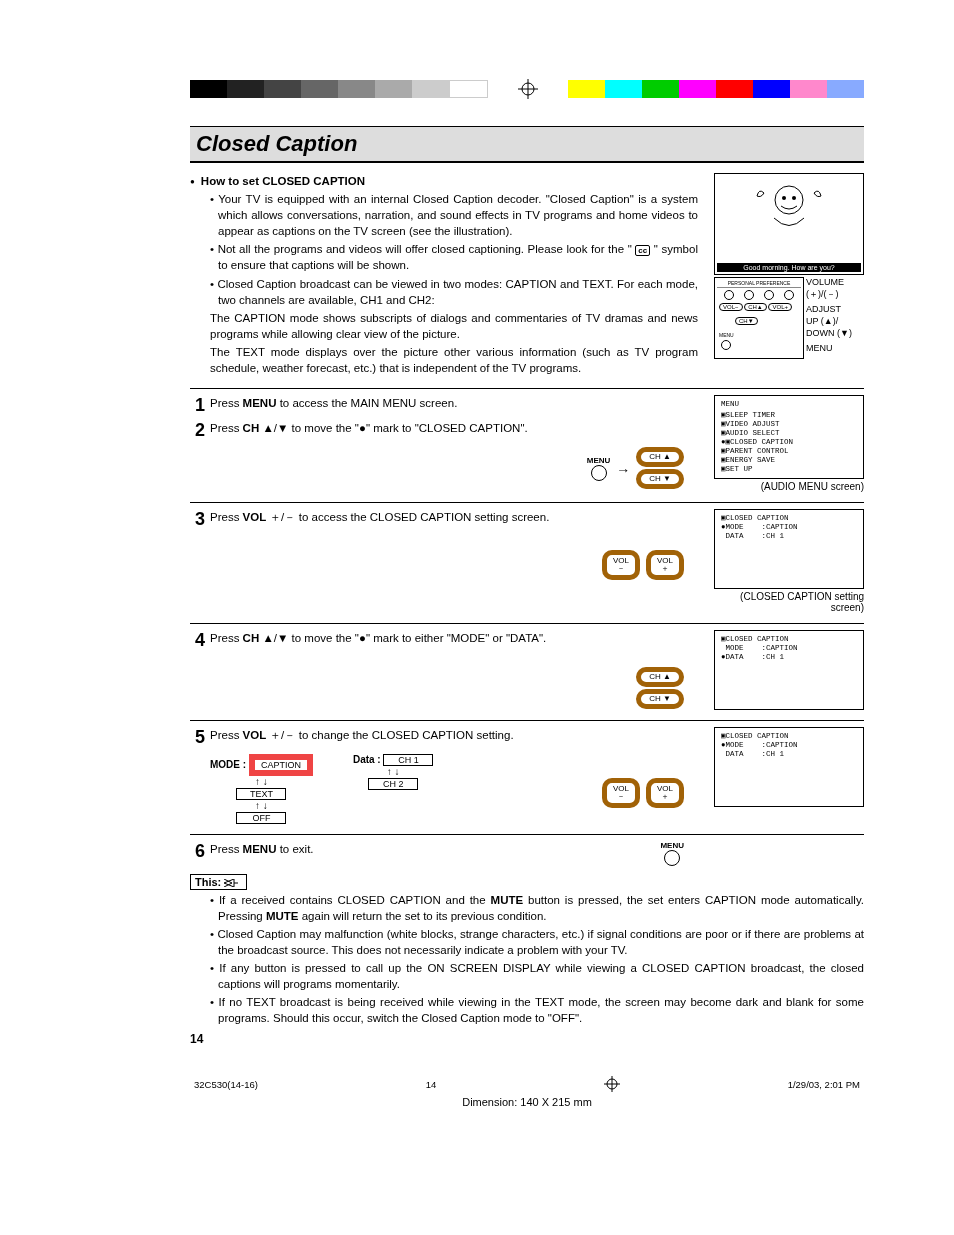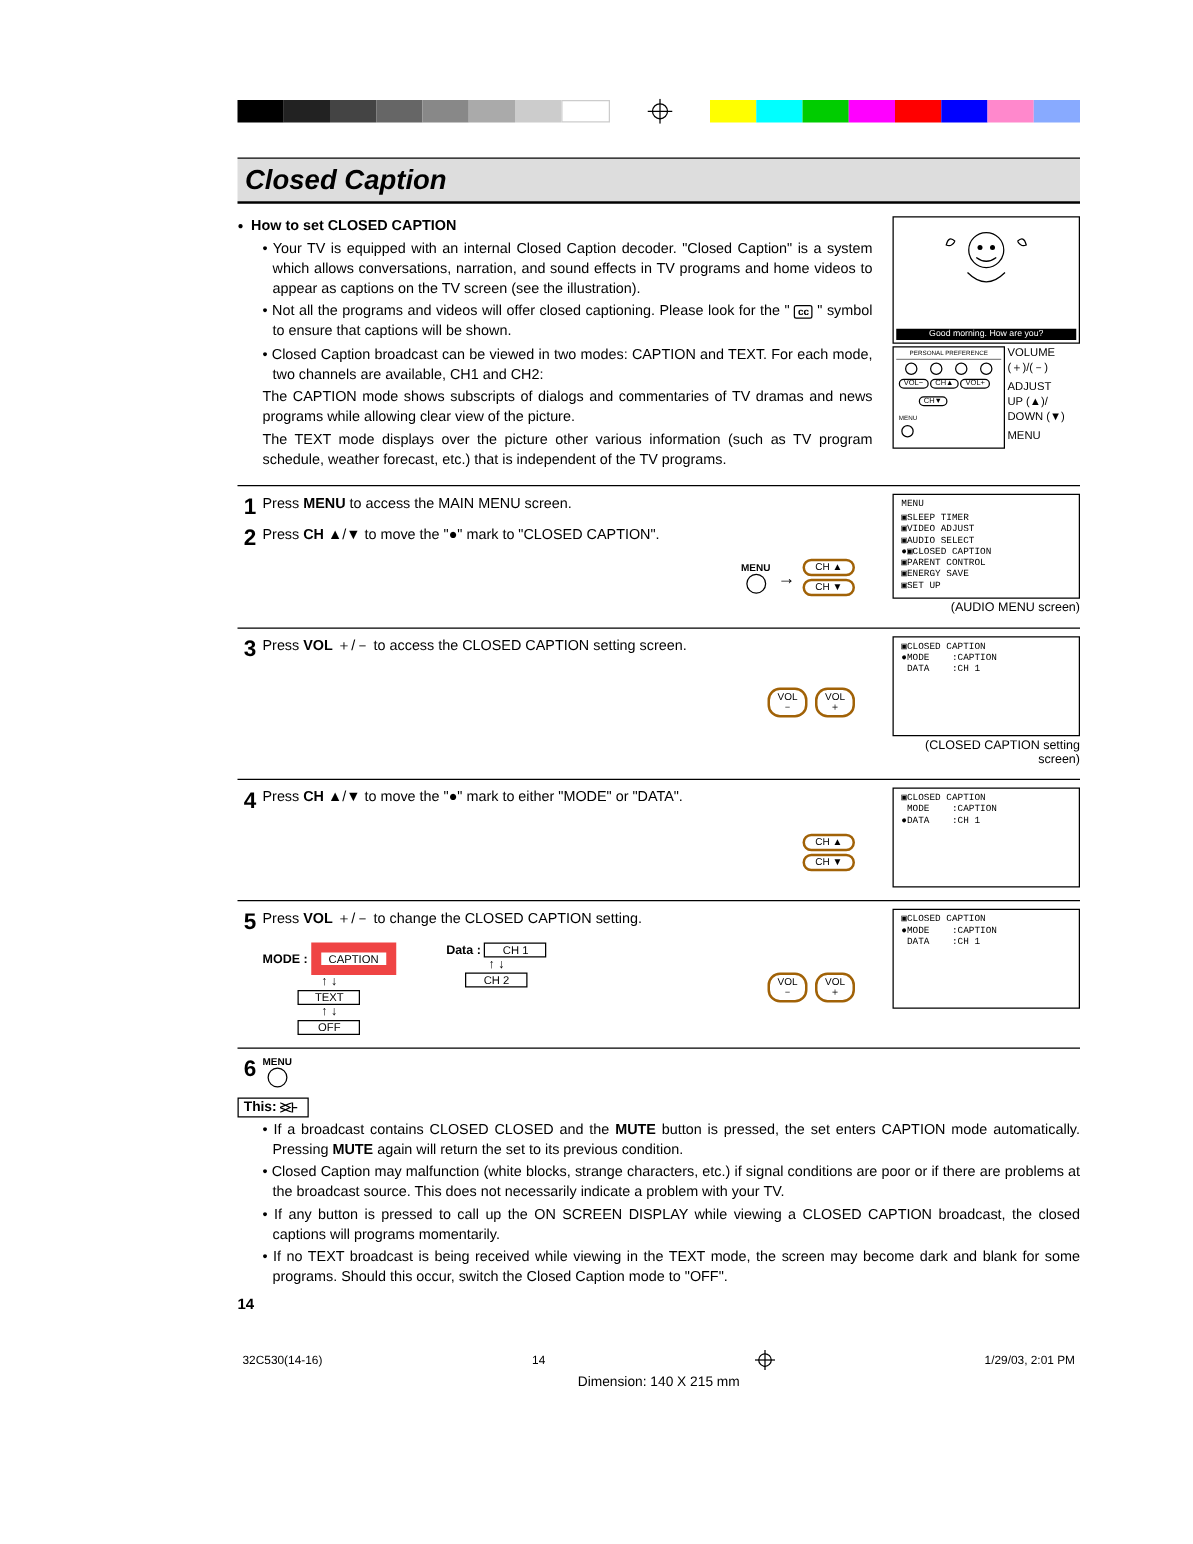"CH ▲" .btn-pill { border: 2px solid #a16207 -> 5px solid #a16207 }
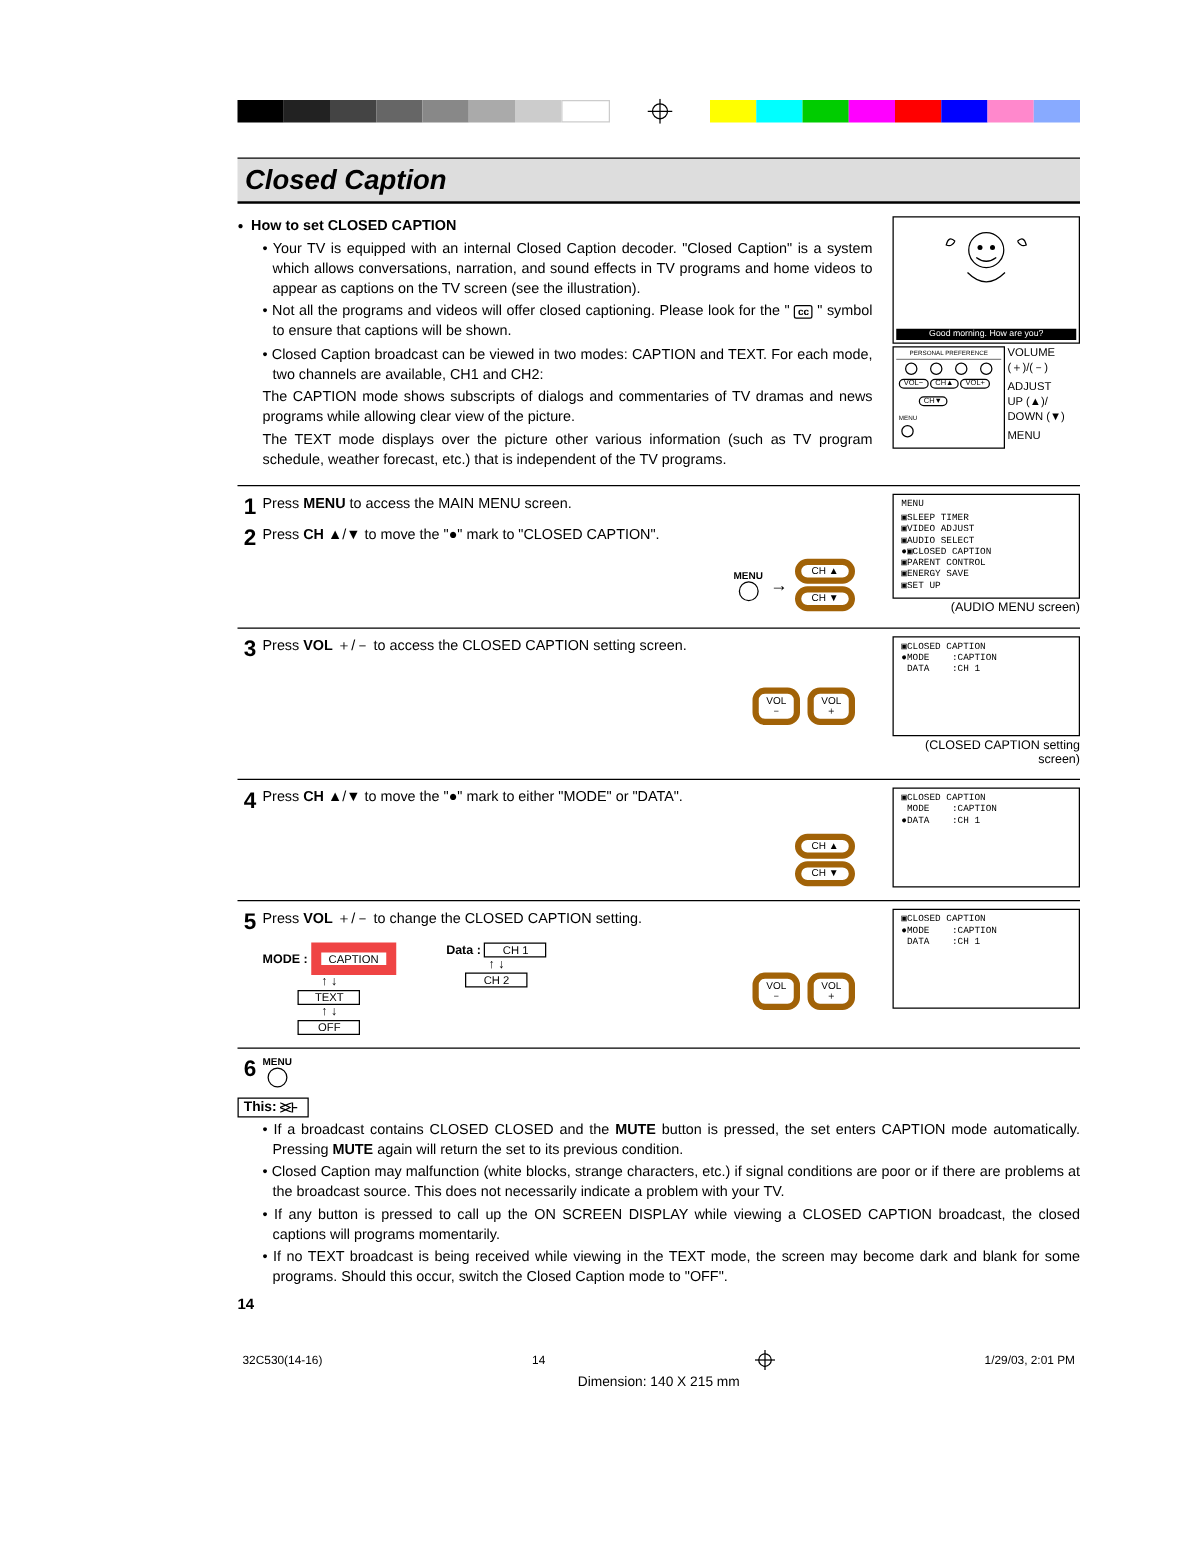"CAPTION" .mode-col .highlighted { border: 8px solid #ef4444 -> 6px solid #ef4444 }
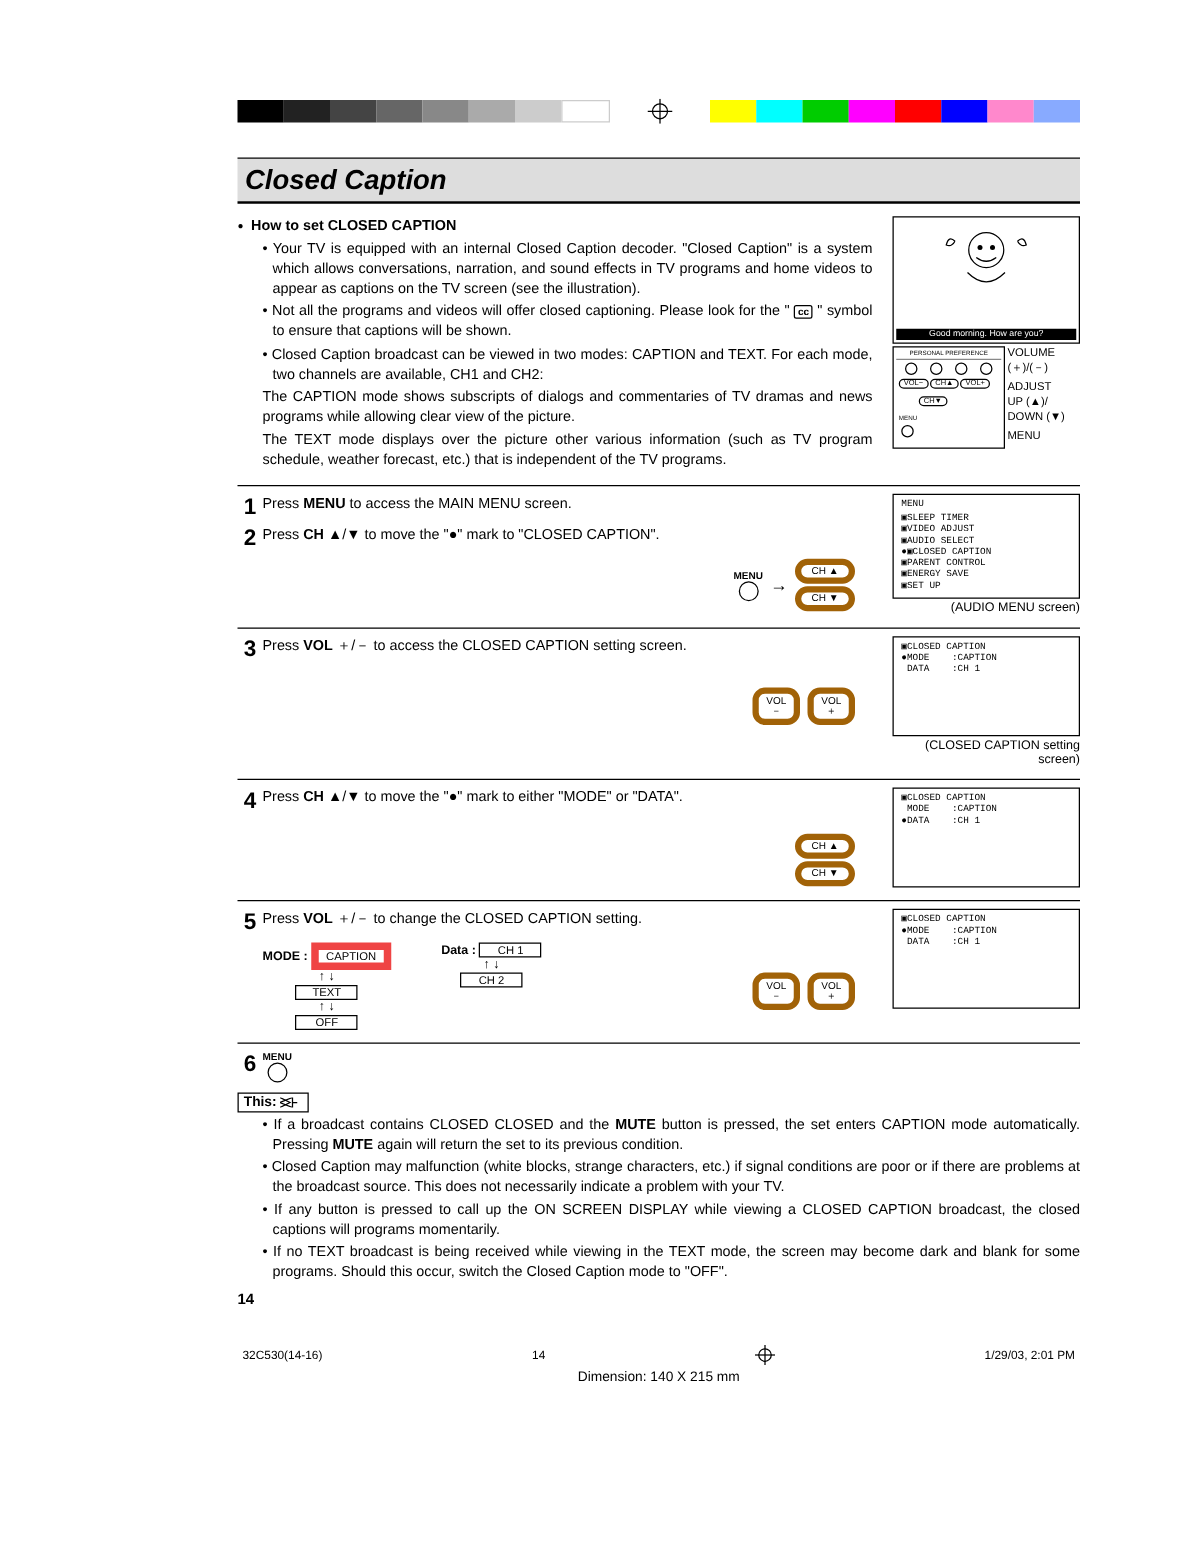"Press MENU to exit." div.step-body { html: none -> <div><span>Press </span><b>MENU</b><span> to exit.</span></div> }
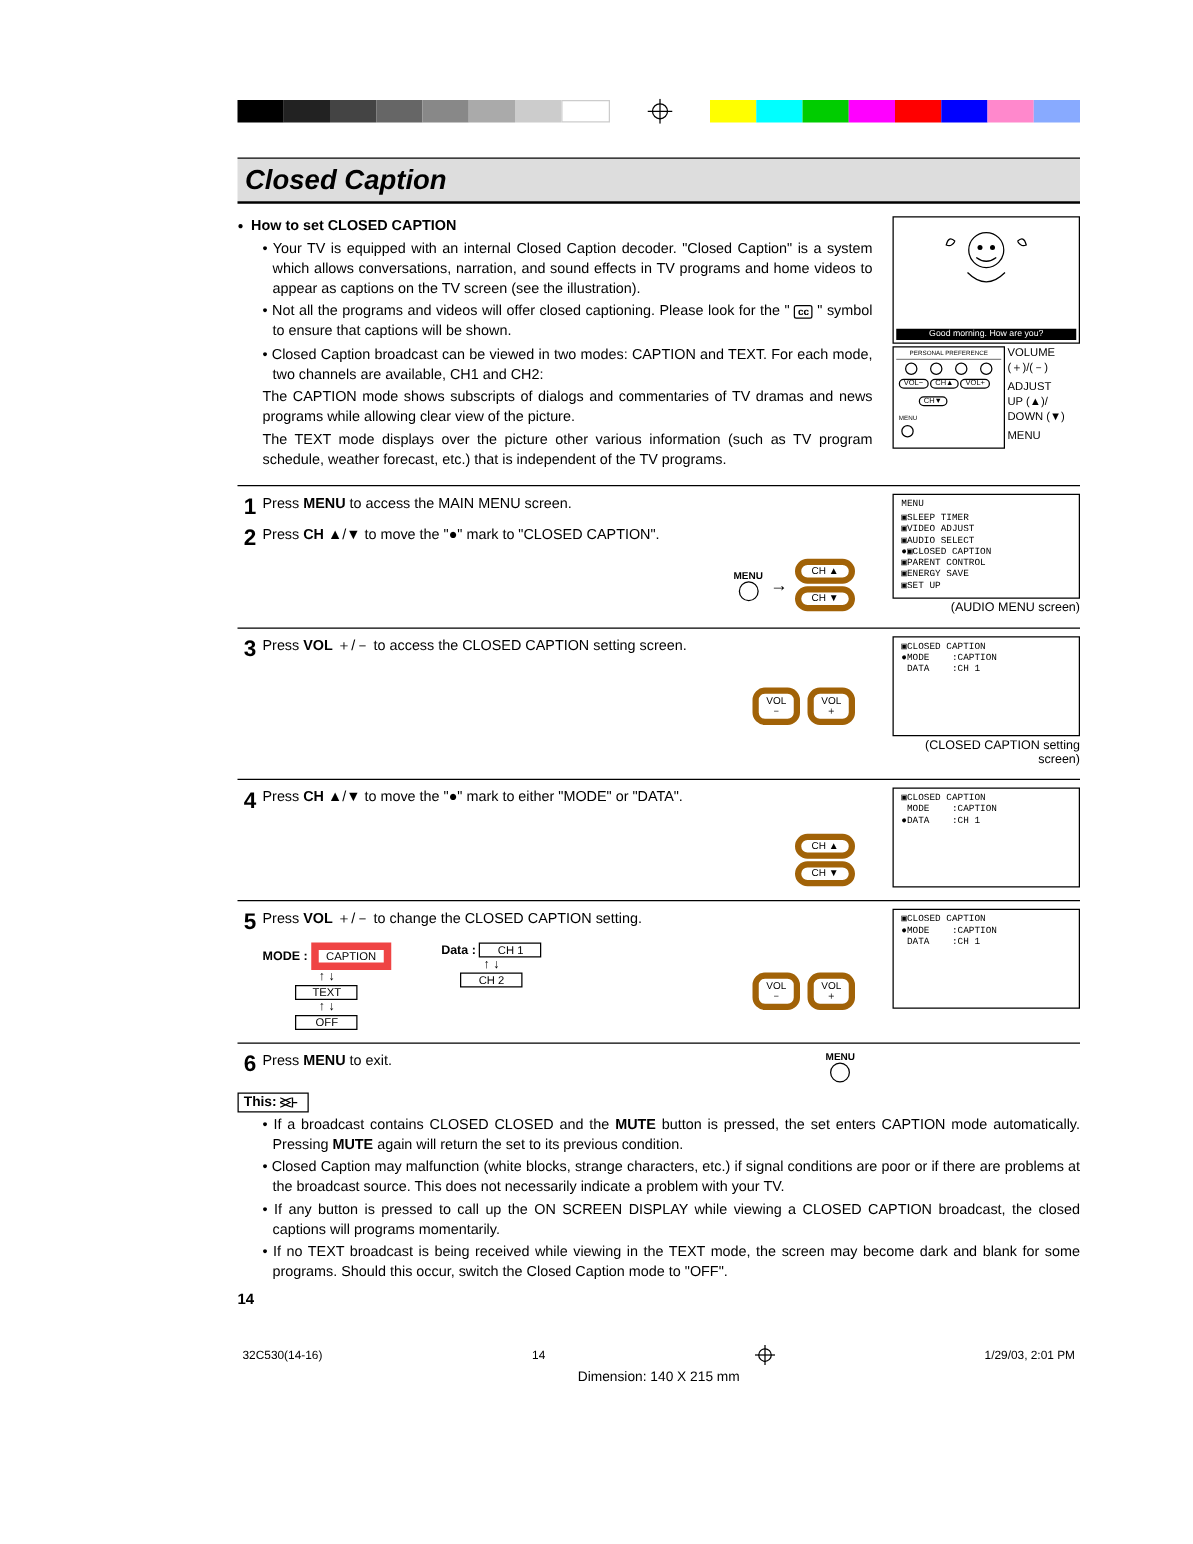"If a broadcast contains CLOSED" span { text: broadcast contains CLOSED CLOSED -> received contains CLOSED CAPTION }
